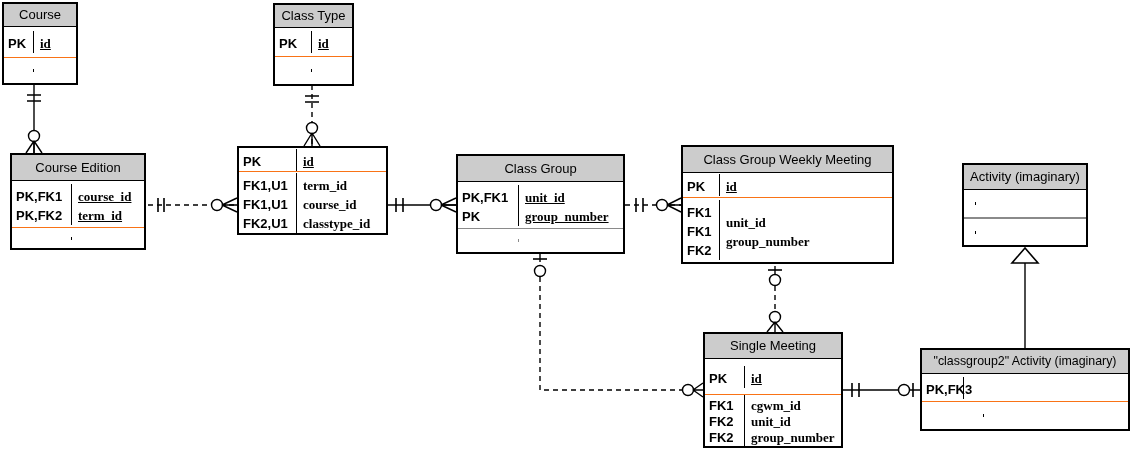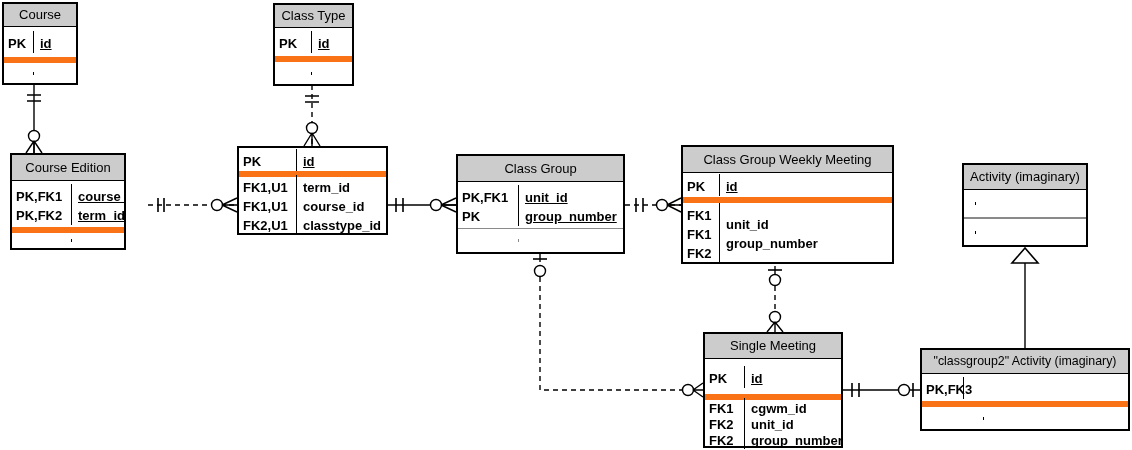"id" .names { font-family: none -> Liberation Serif, serif }
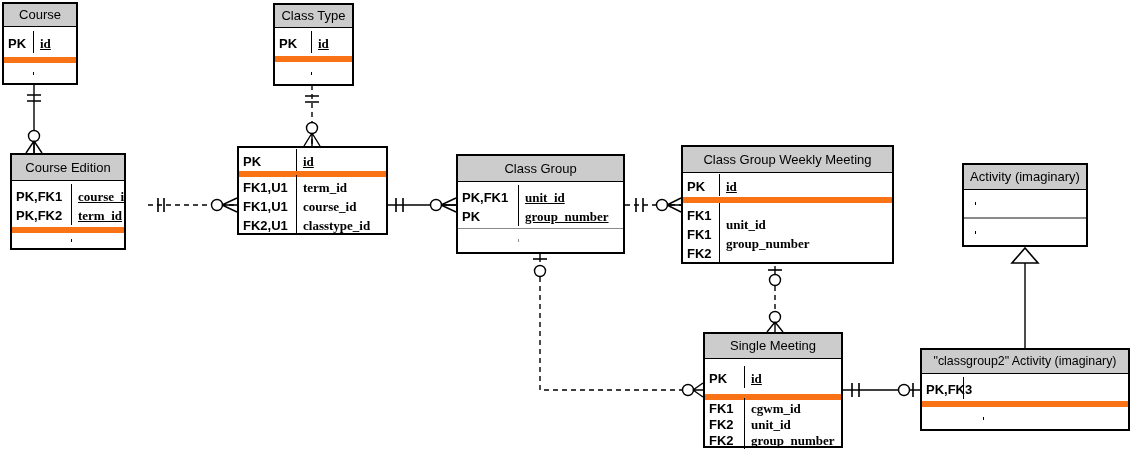"Course Edition" div.tbl { width: 116px -> 136px }
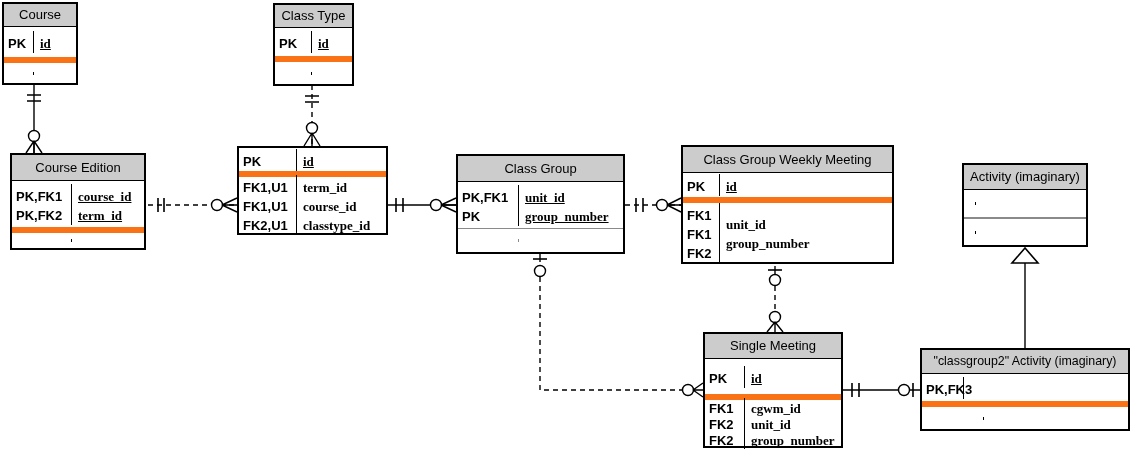"FK1,U1" .sec + .sec { border-top: 6px solid #f97316 -> 1px solid #f97316 }
